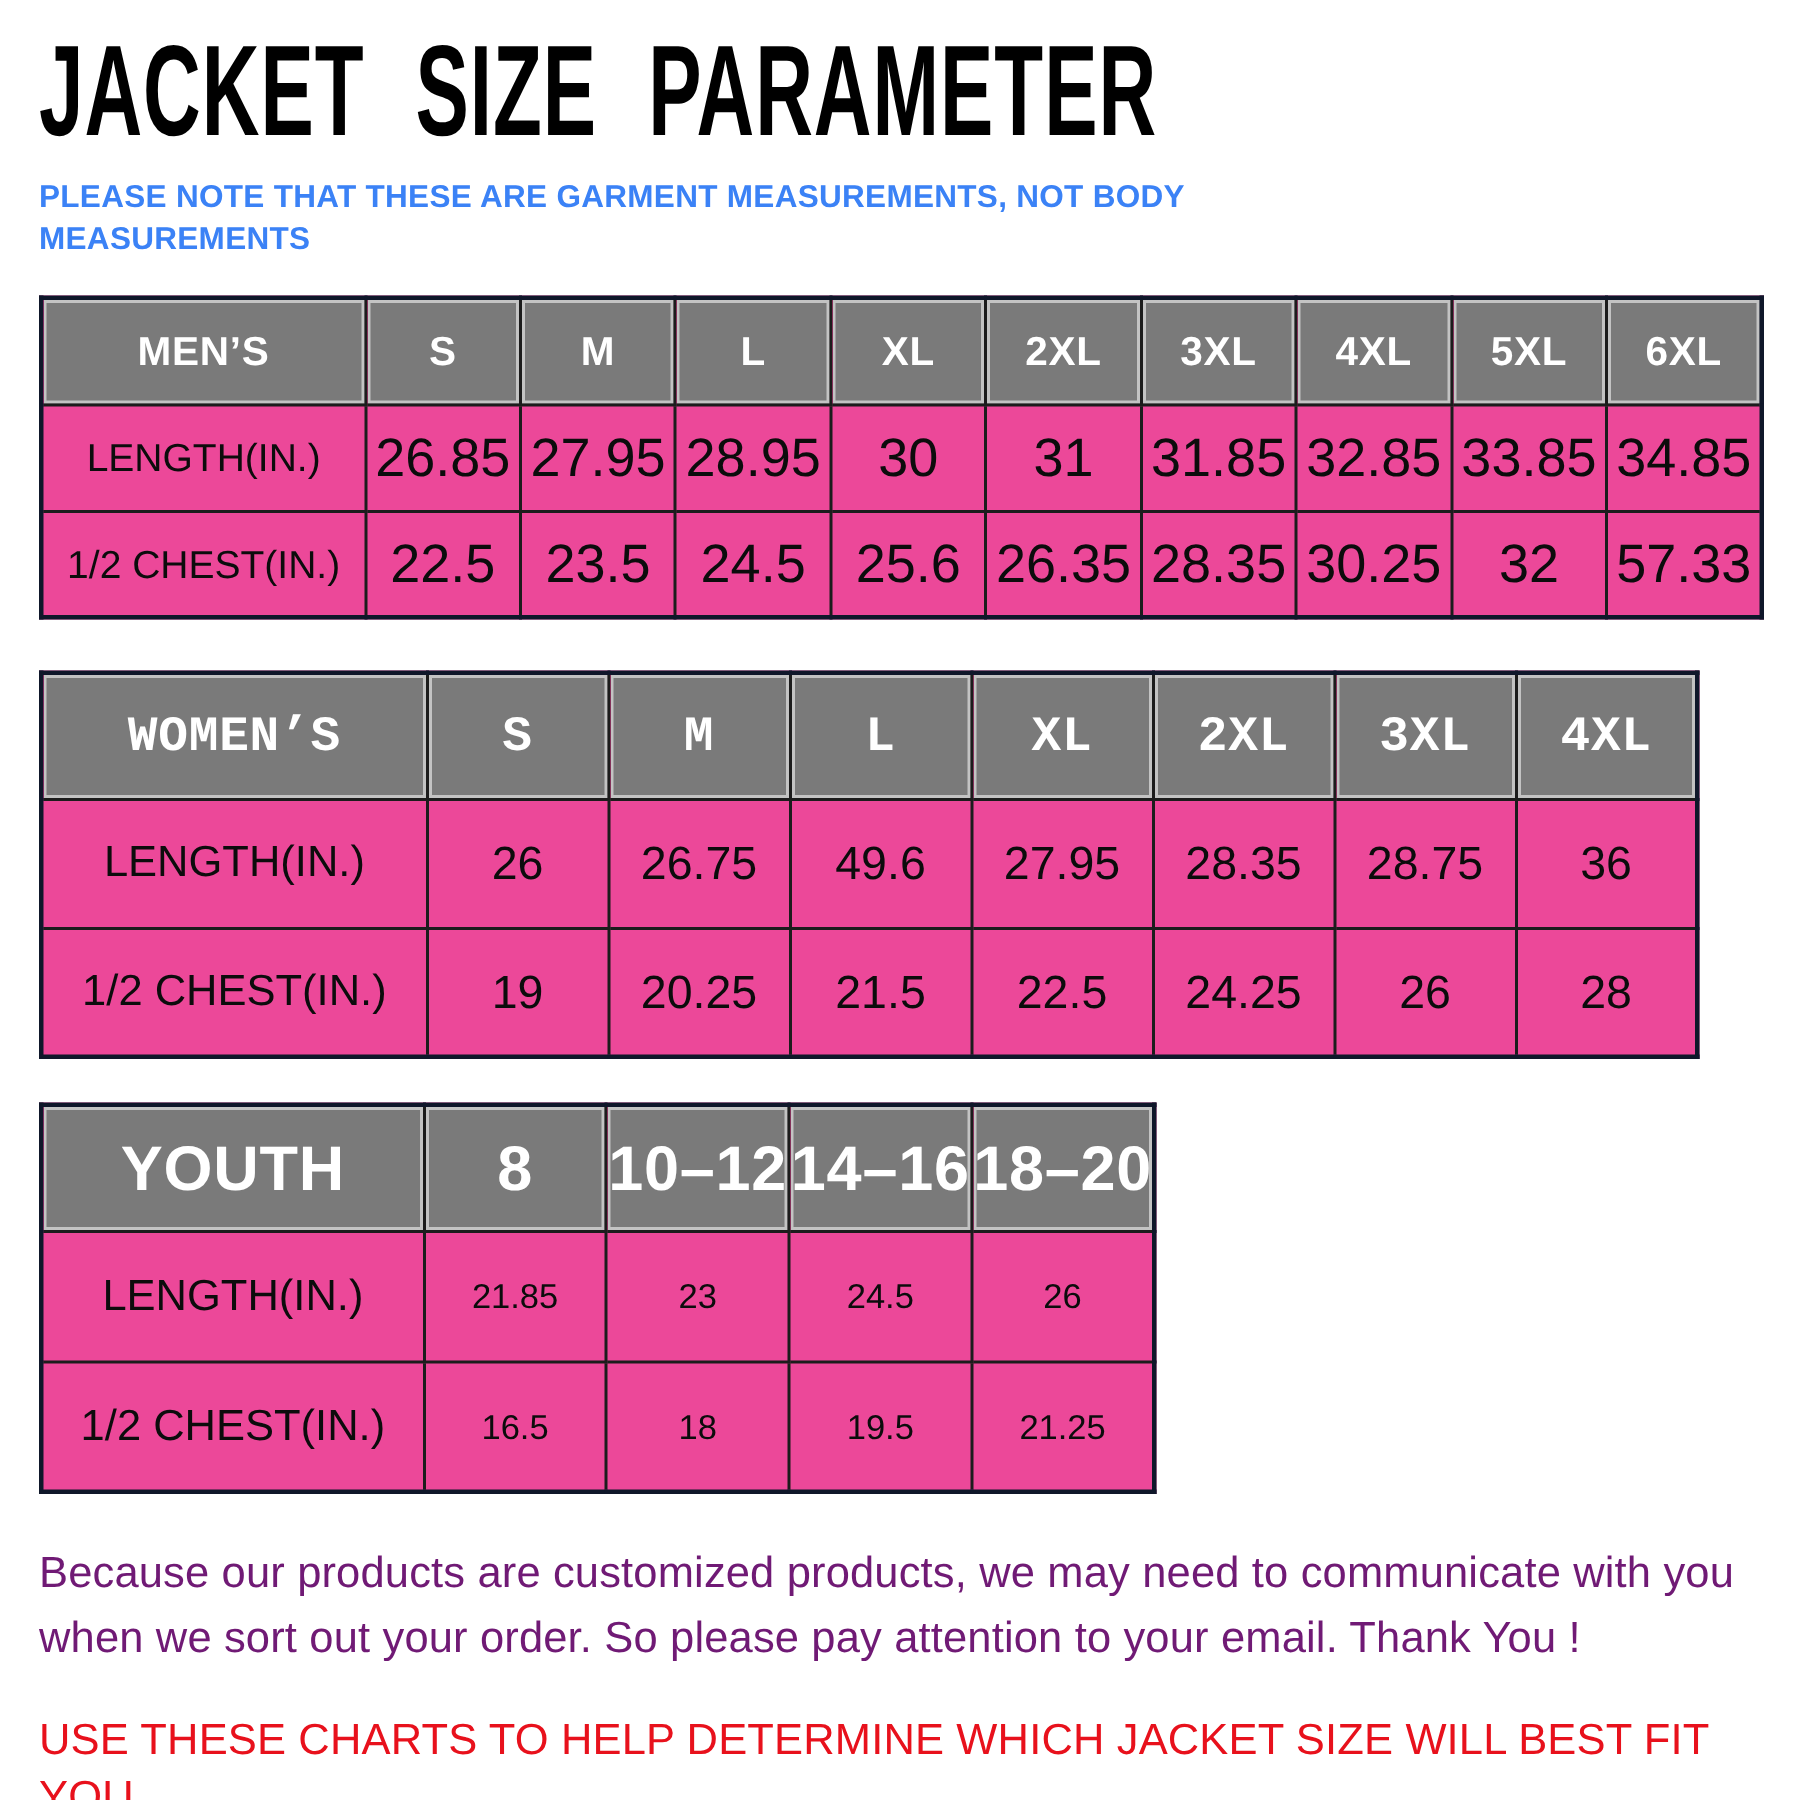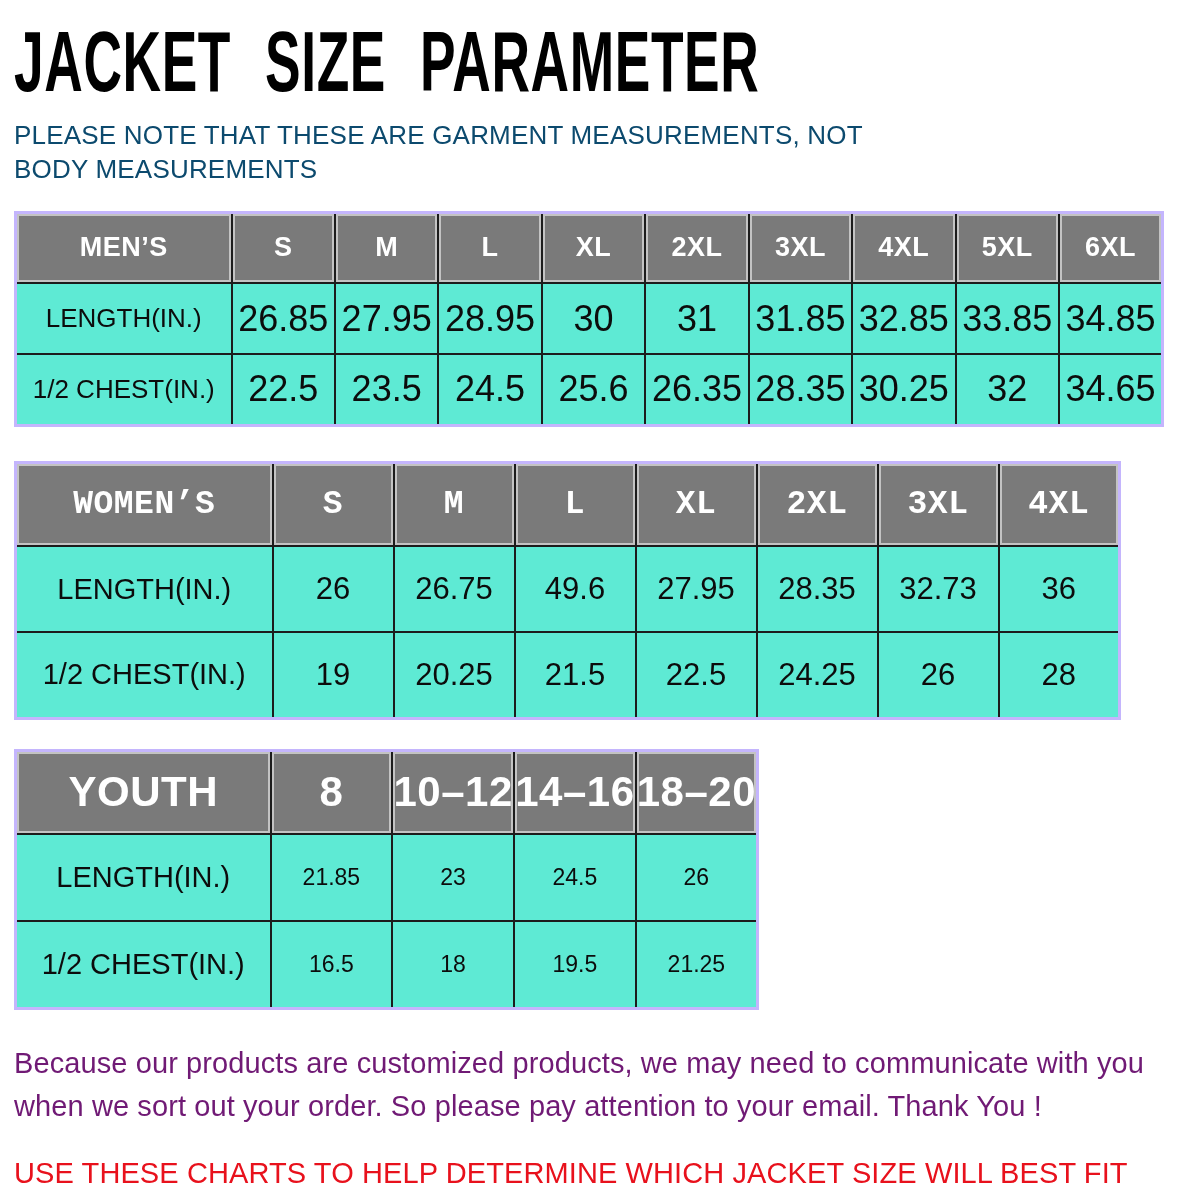"JACKET SIZE PARAMETER" .page { padding: 16px 20px 0 14px -> 16px 20px 0 26px }
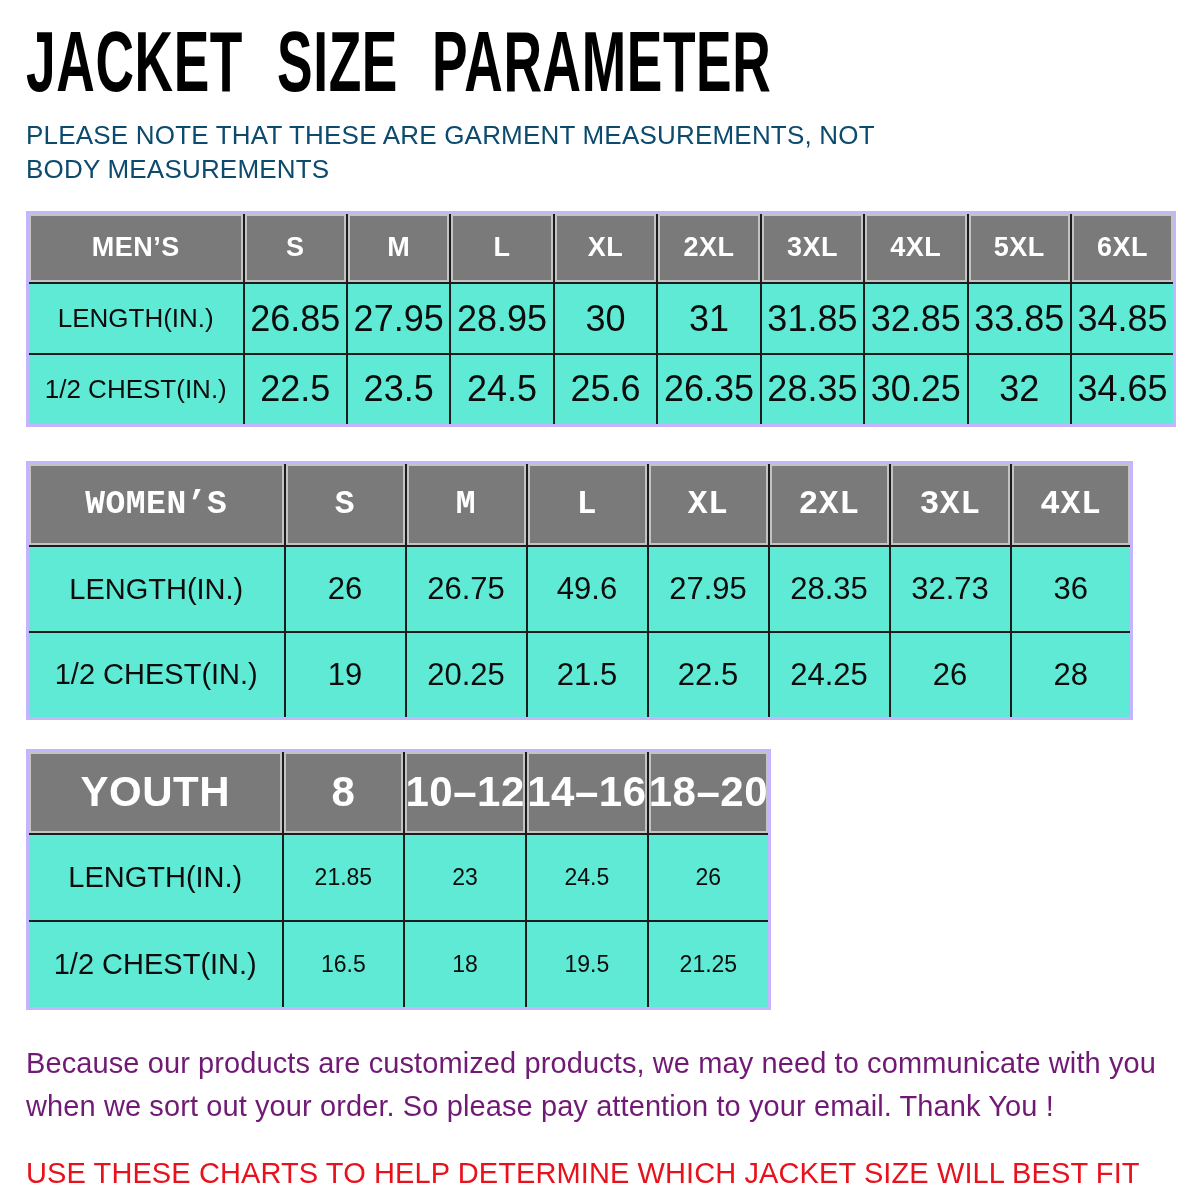"PLEASE NOTE THAT THESE ARE" .note { color: #0c4a6e -> #3b82f6; font-size: 26px -> 21px; font-weight: 400 -> 700 }
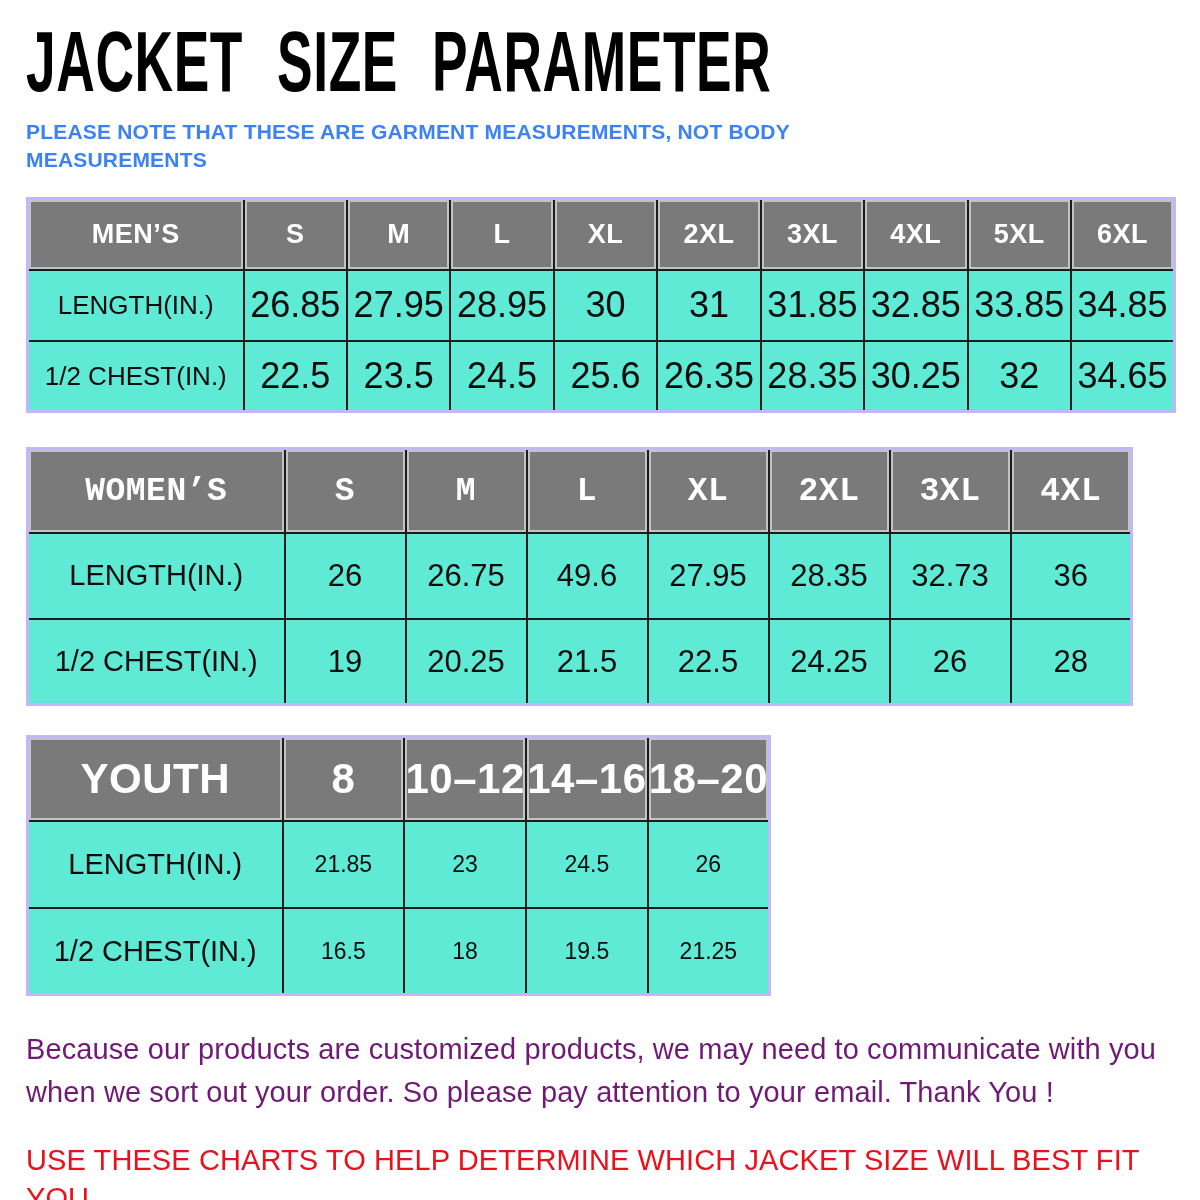"MEN’S" table { background: #5eead4 -> #ec4899; border: 3px solid #c4b5fd -> 3px solid #0f172a }
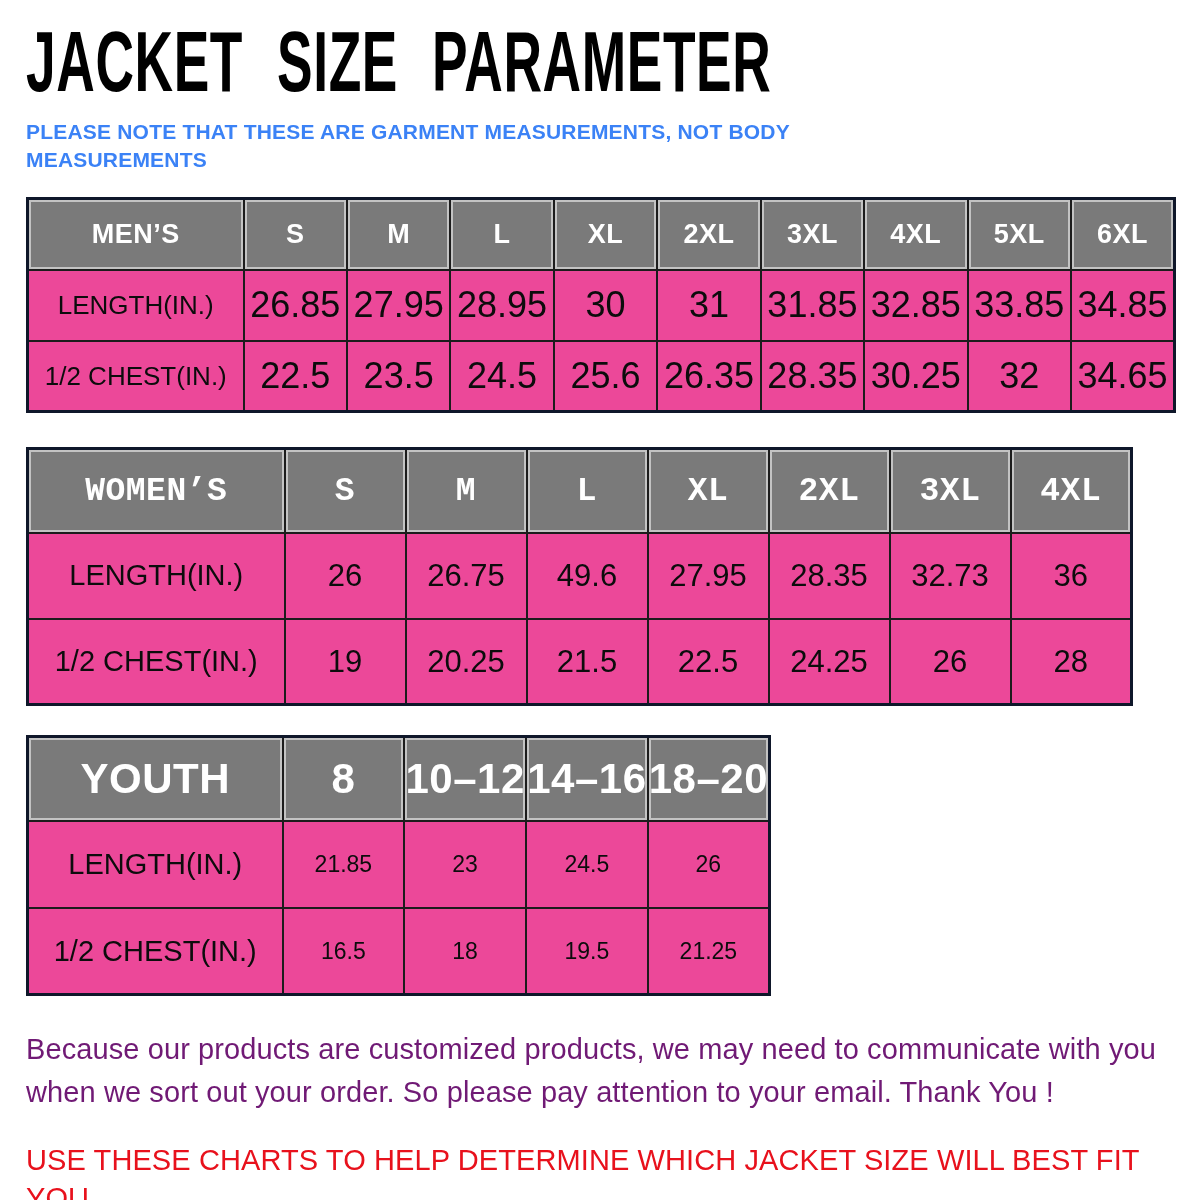"34.65" td { text: 34.65 -> 57.33 }
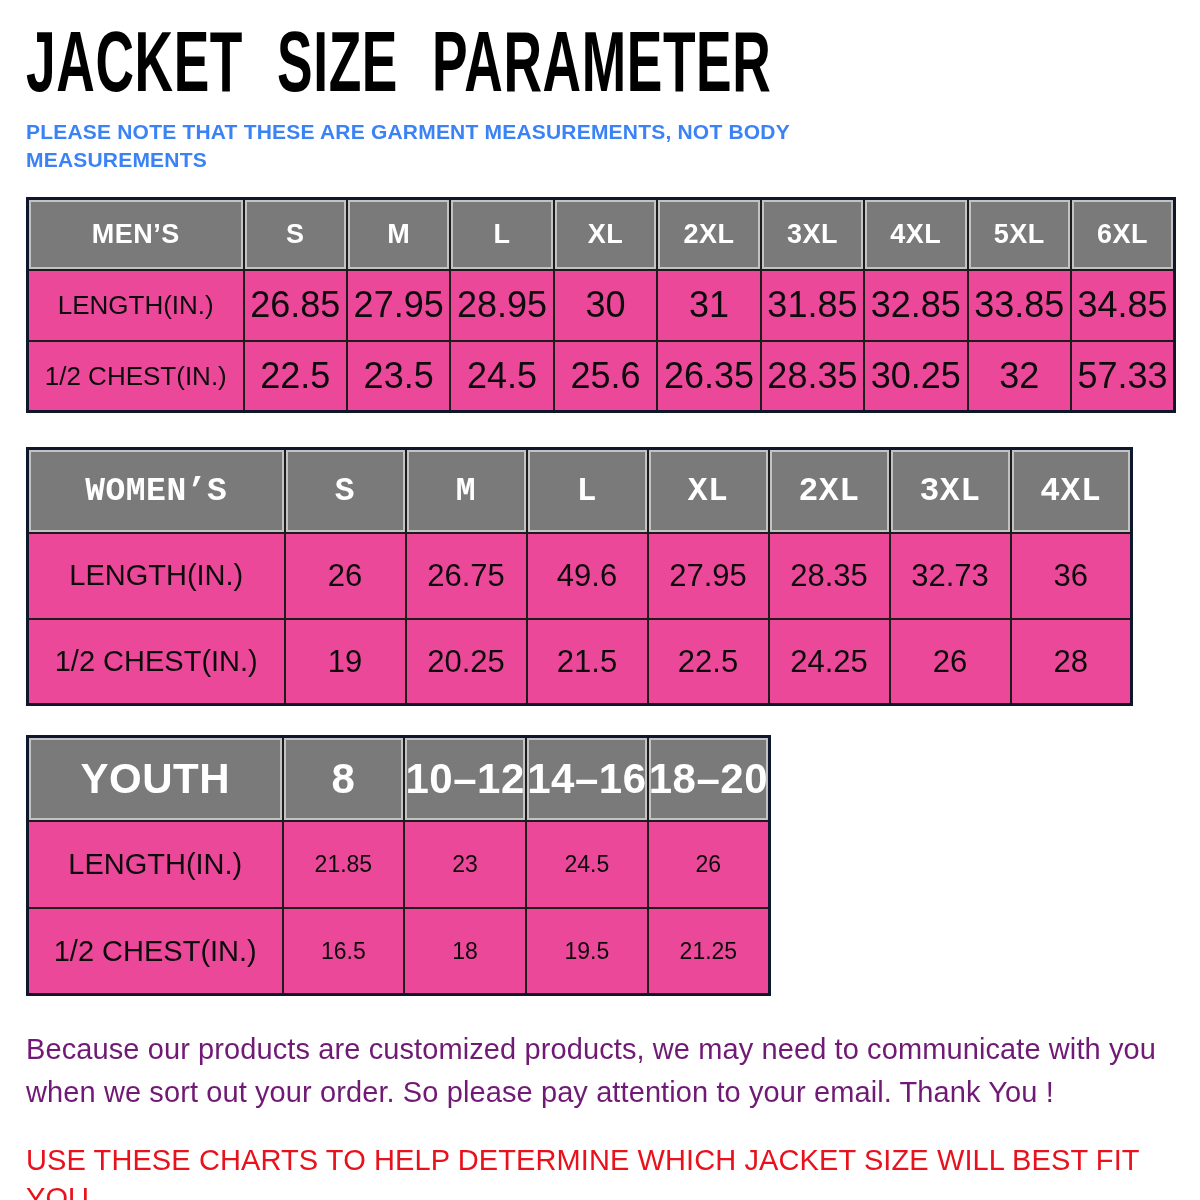"32.73" td { text: 32.73 -> 28.75 }
